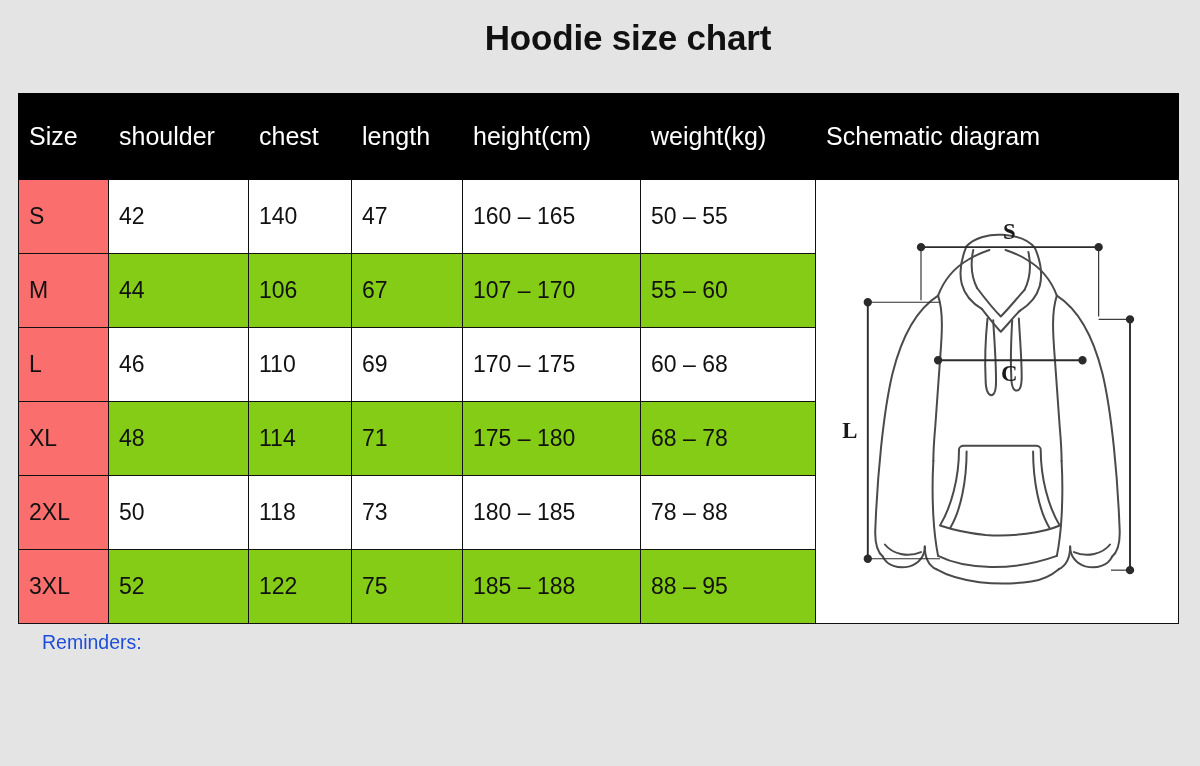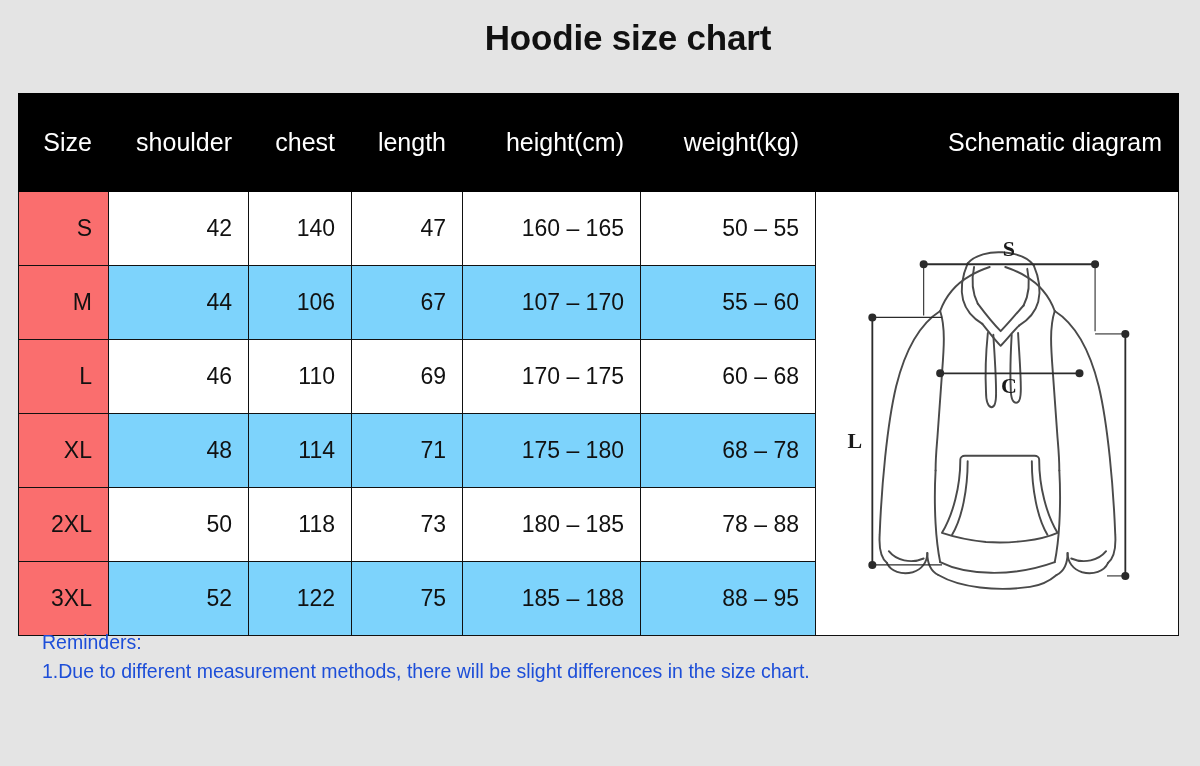"Size" #size-table th, #size-table td { padding: 16px -> 10px; text-align: right -> left }
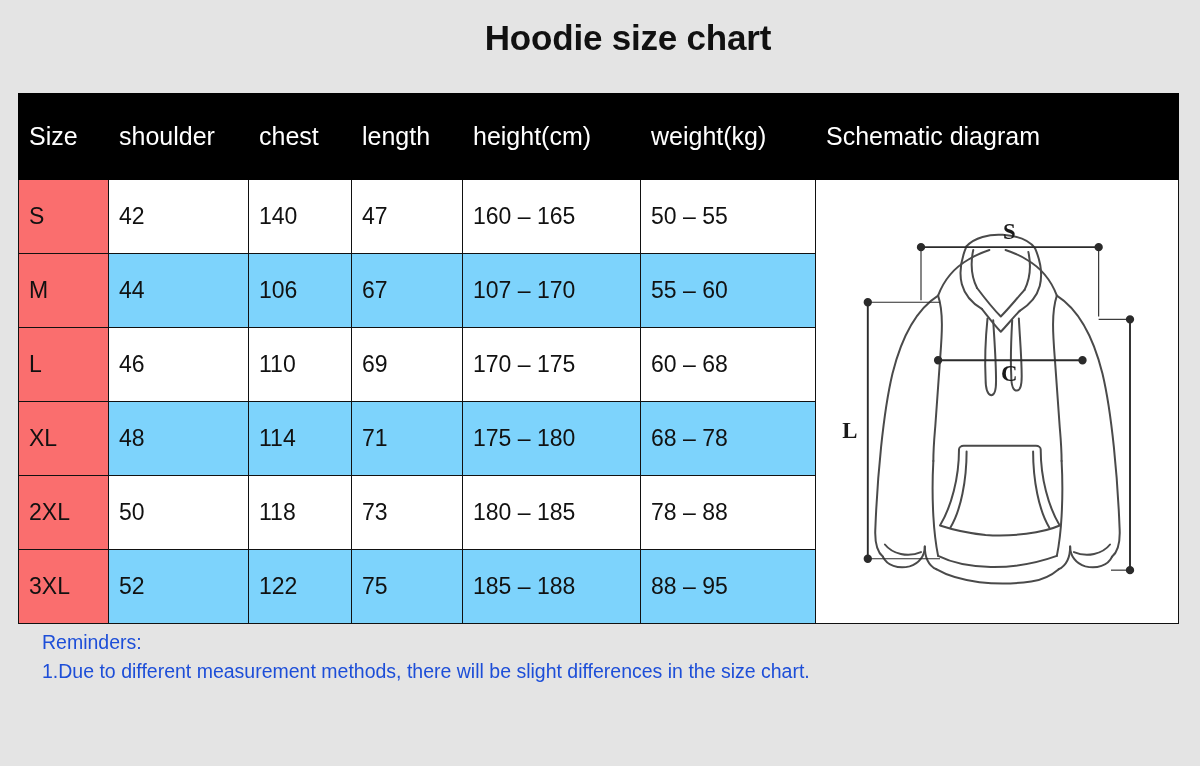"44" #size-table tbody tr.row-even td.data-cell { background: #7dd3fc -> #84cc16 }
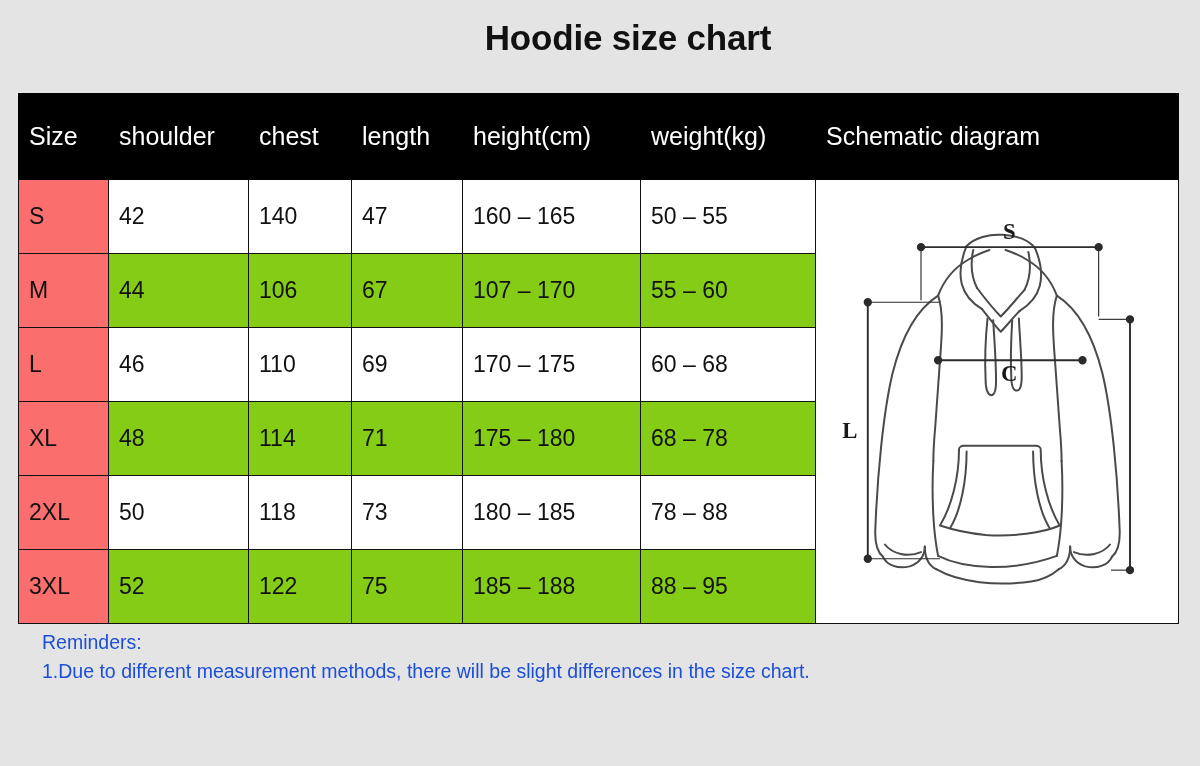"1.Due to different measurement methods," div { html: <div>1.Due to different measurement methods, there will be slight differences in the size chart.</div> -> none }
